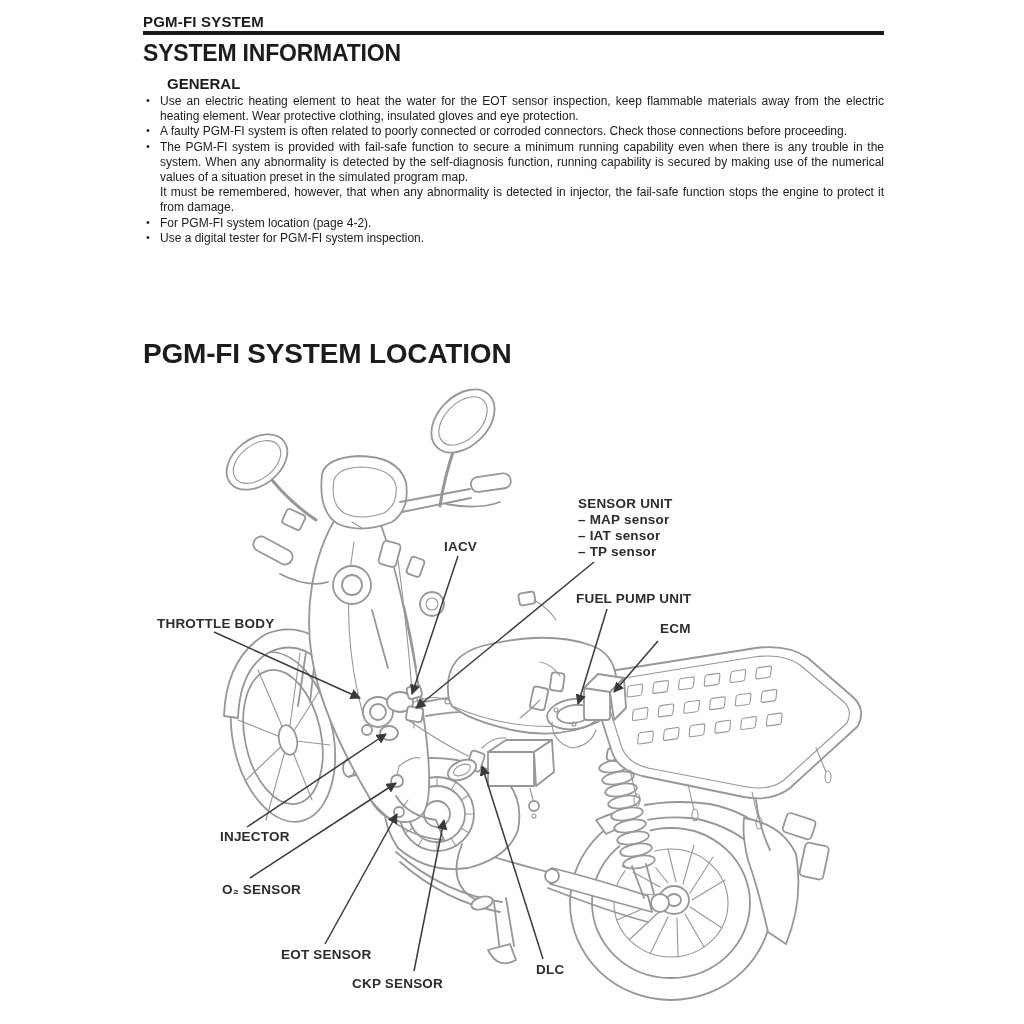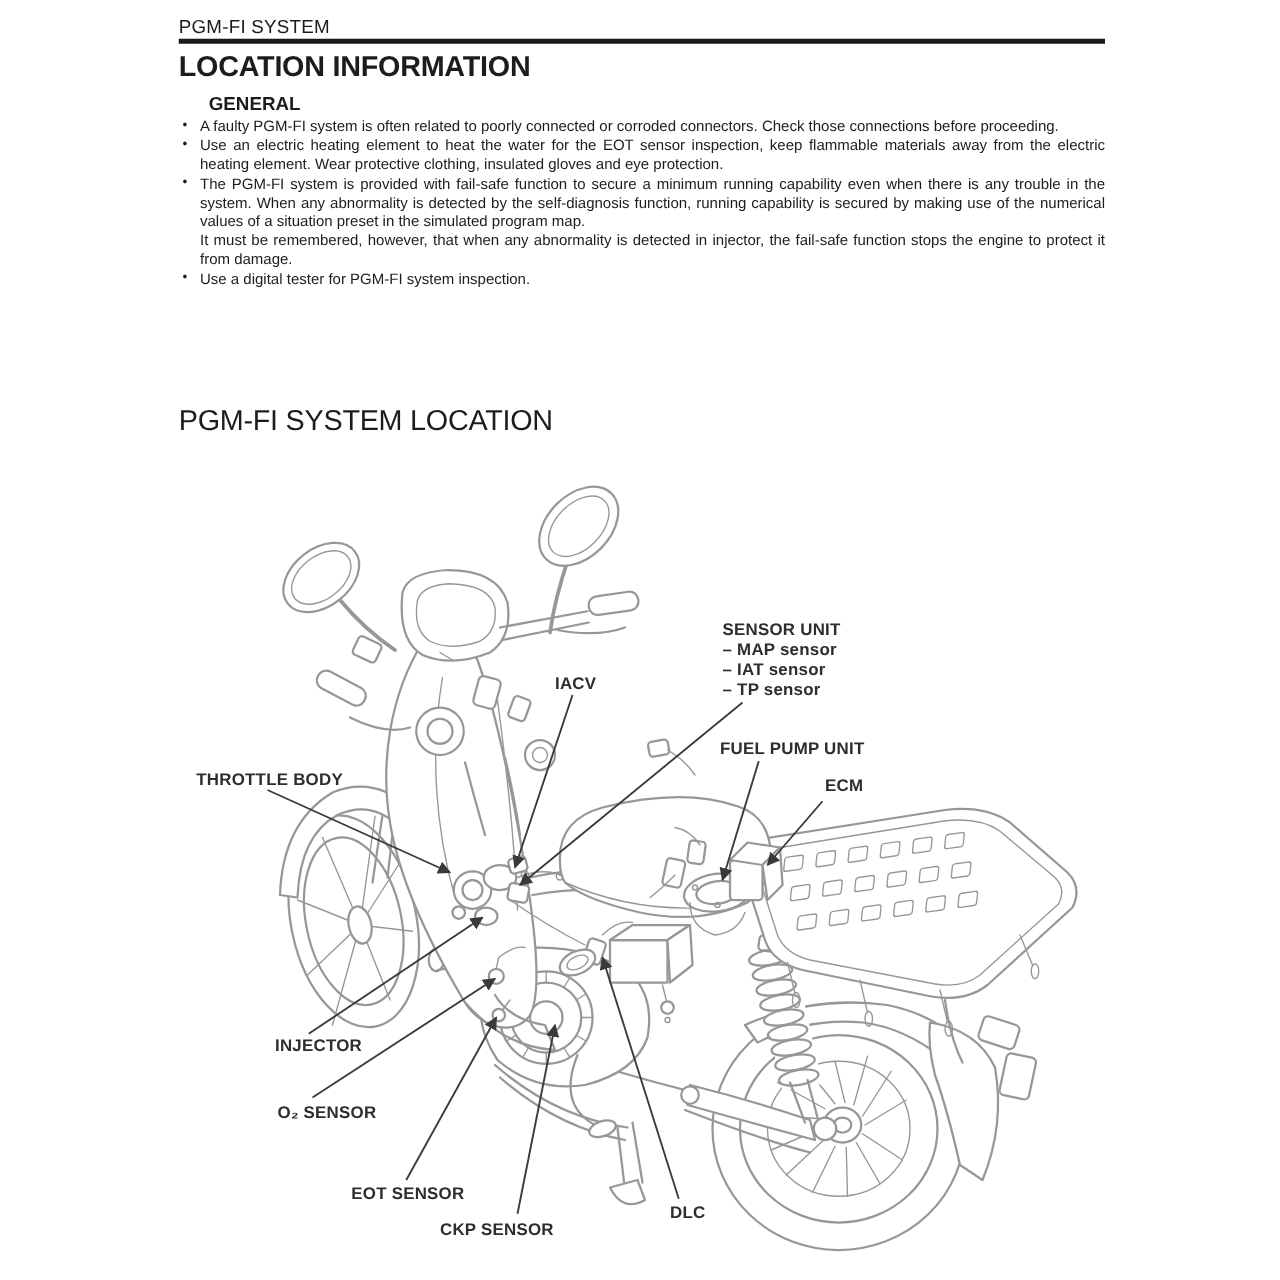"PGM-FI SYSTEM" #hdr { font-weight: normal -> bold }
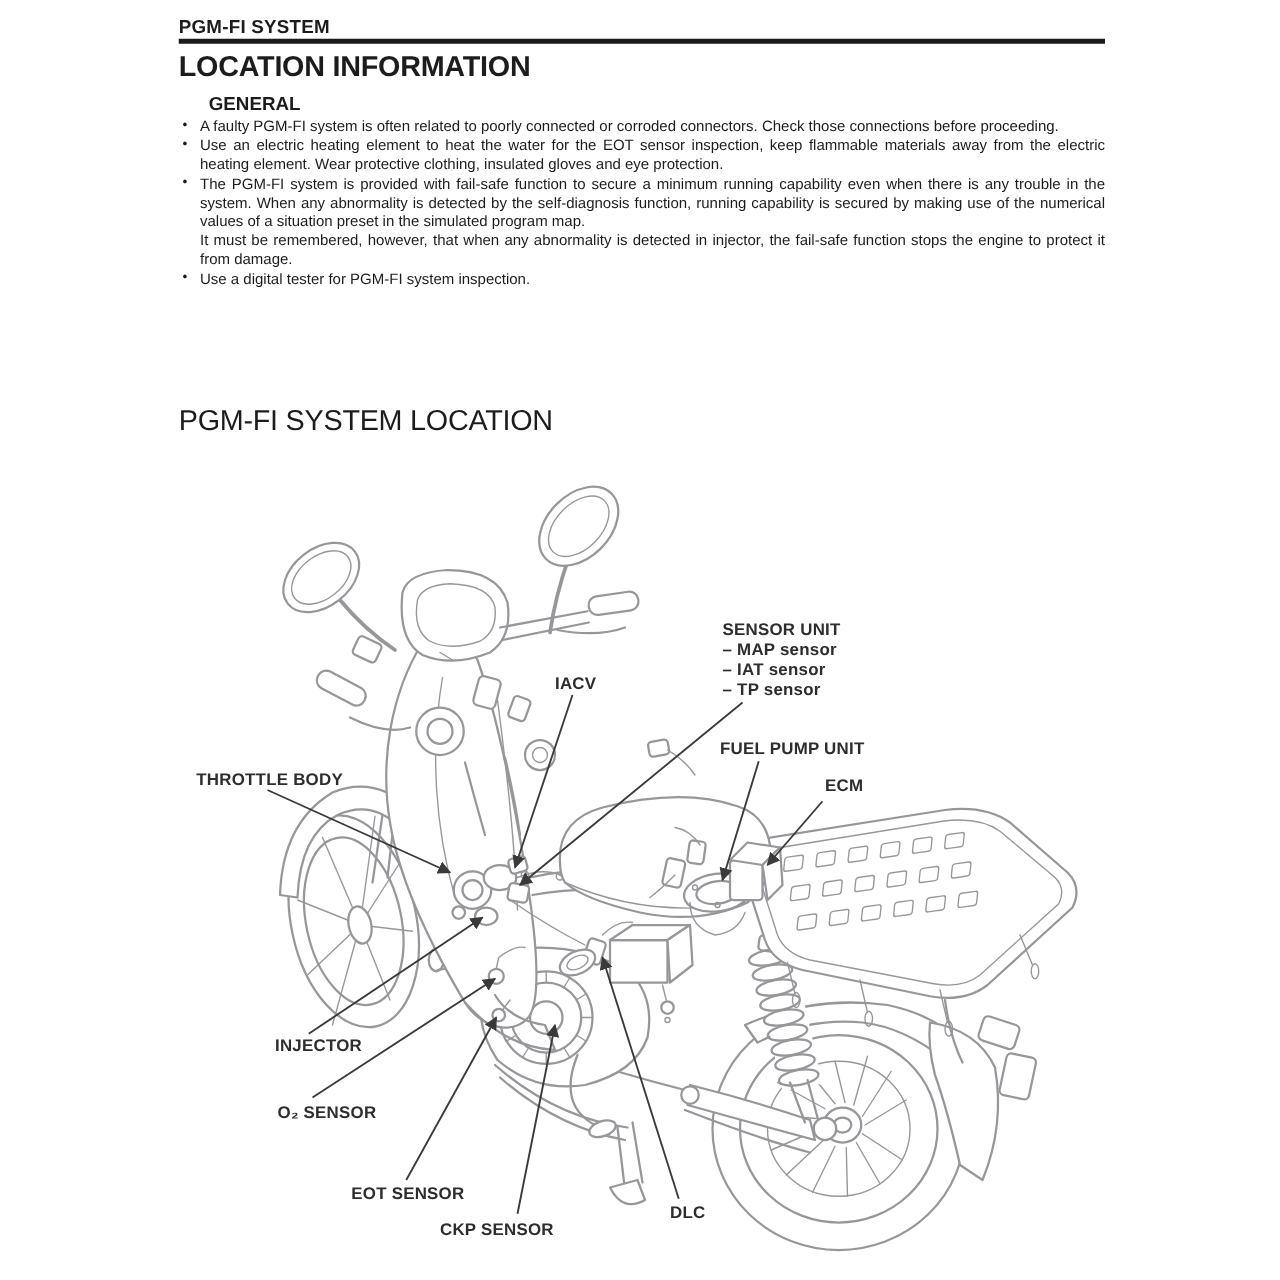"LOCATION INFORMATION" div.abs { text: LOCATION -> SYSTEM }
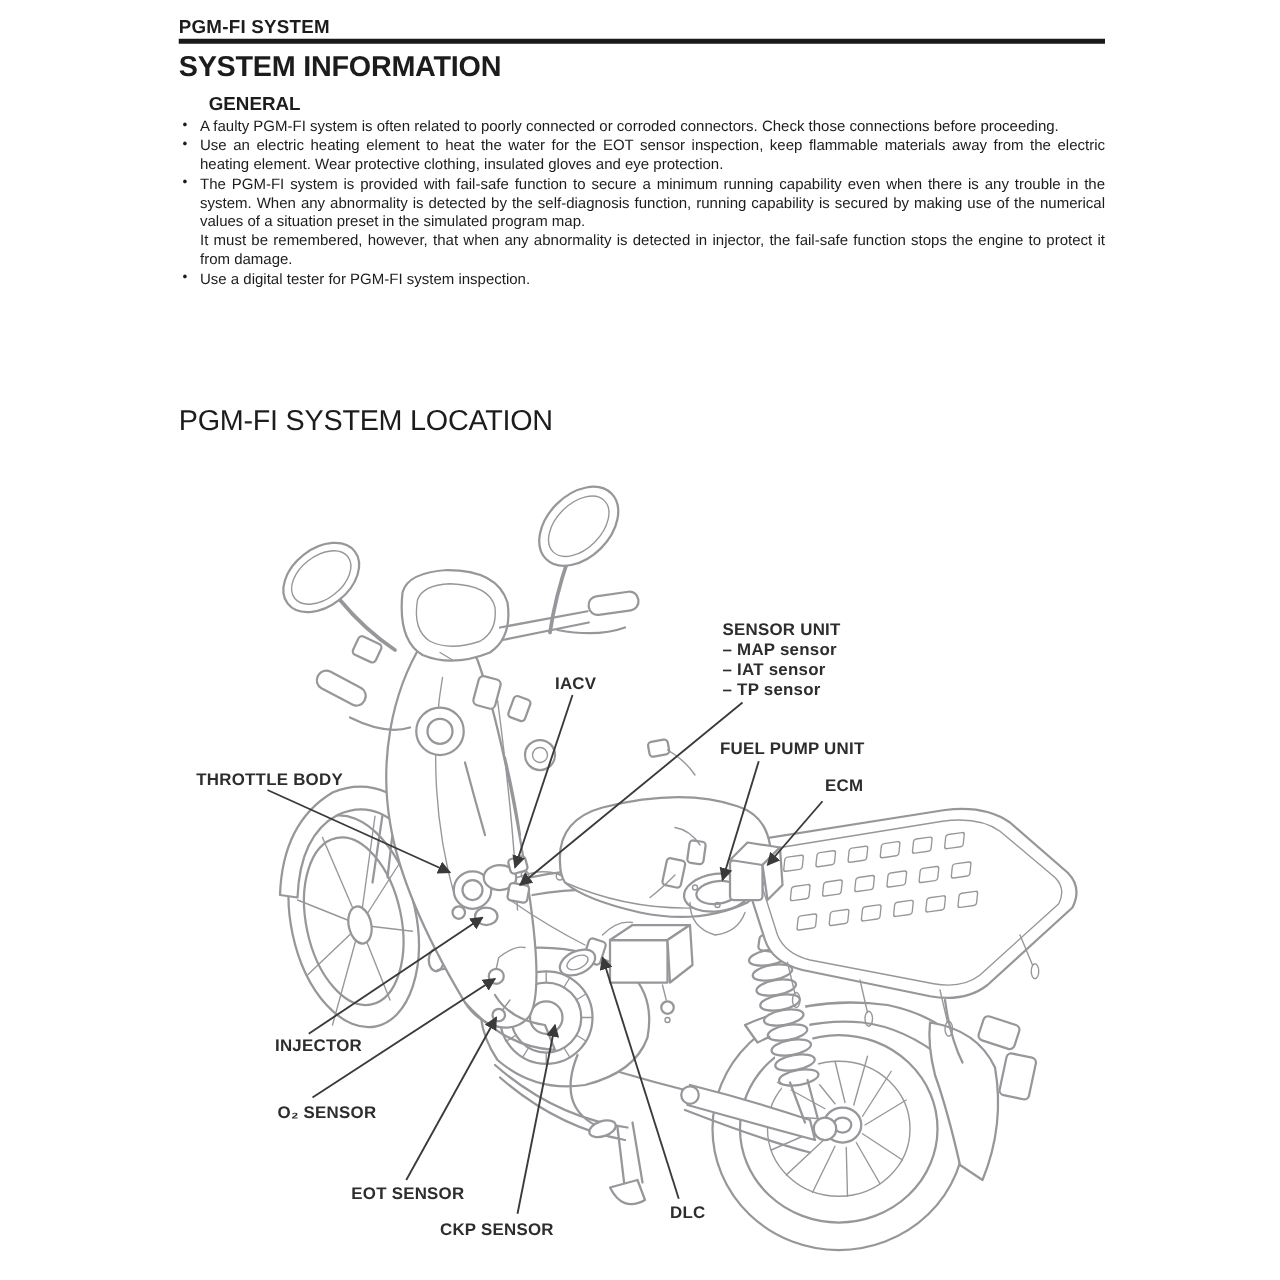"A faulty PGM-FI system is" li { order: before "Use an electric heating element" -> after "Use an electric heating element" }
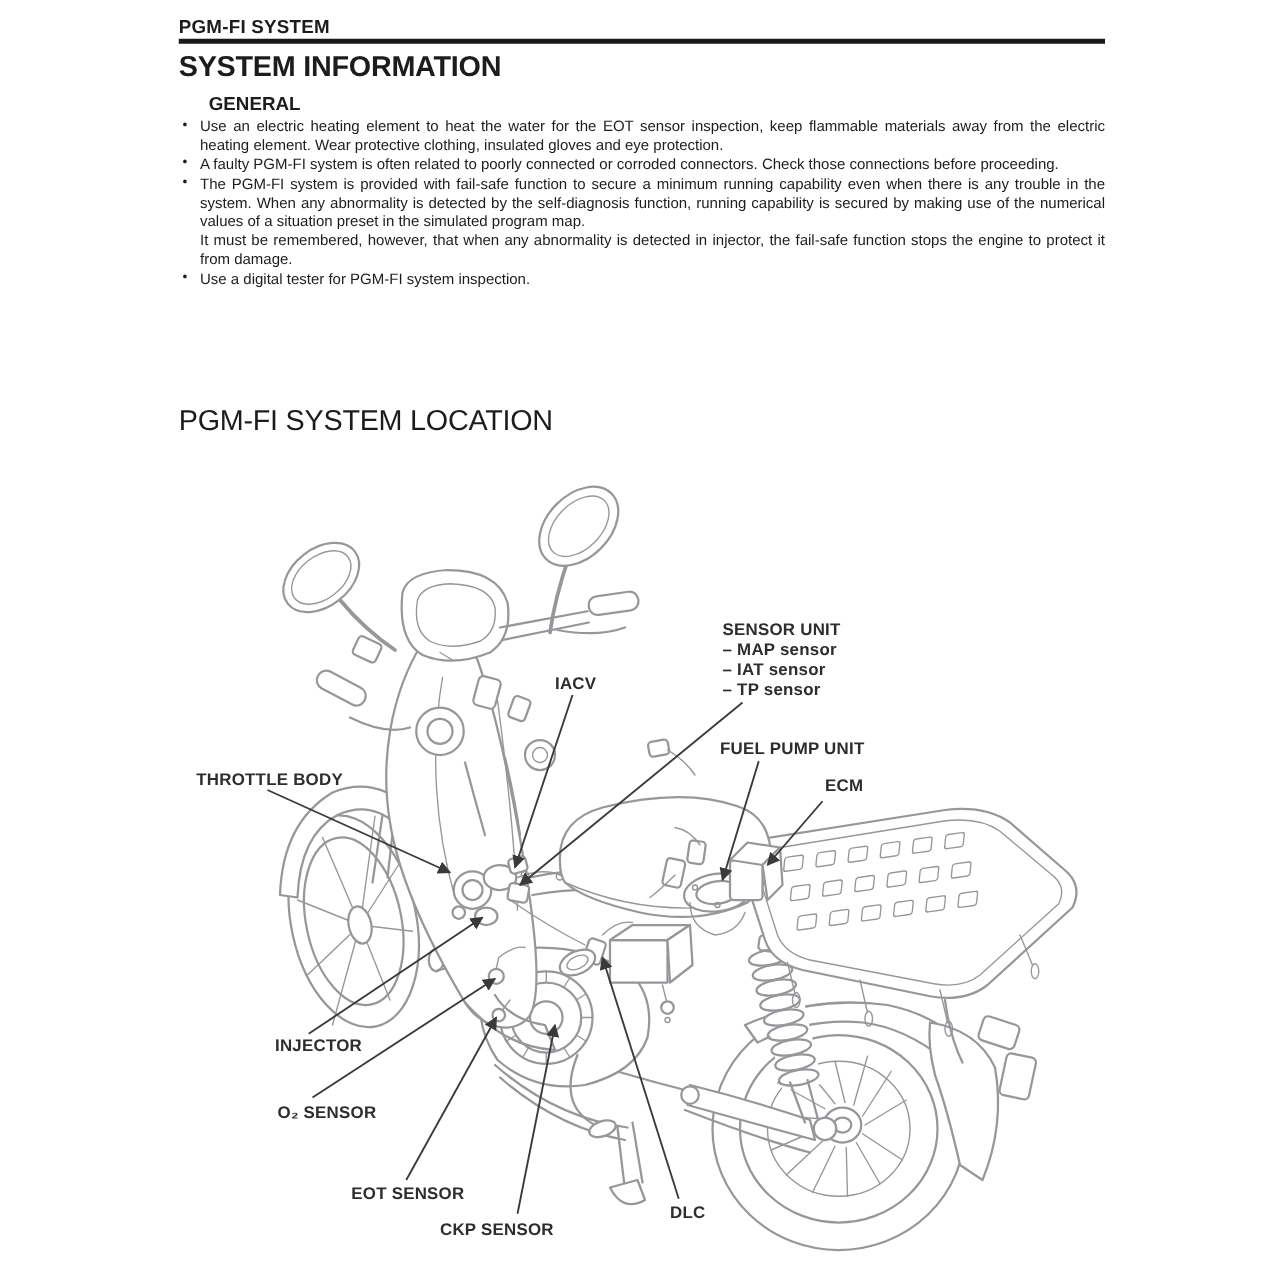"For PGM-FI system location (page" li { html: none -> <li><span>For PGM-FI system location (page 4-2).</span></li> }
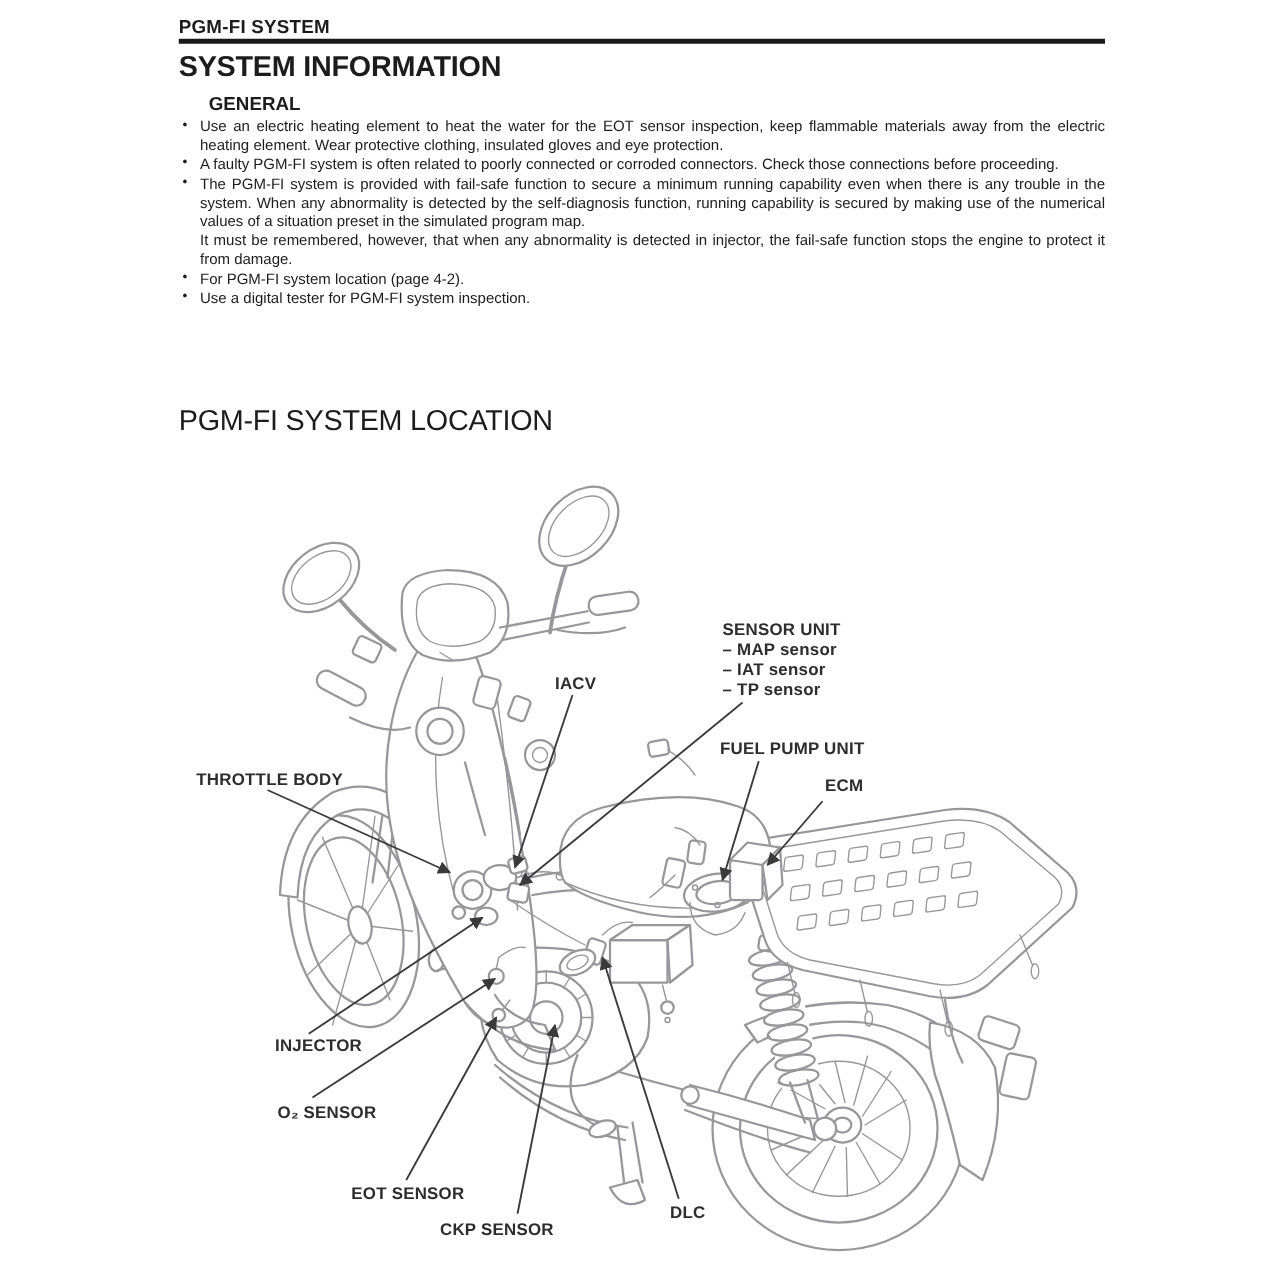"PGM-FI SYSTEM LOCATION" #loc { font-size: 23px -> 28px; font-weight: normal -> bold; top: 323px -> 338px }
